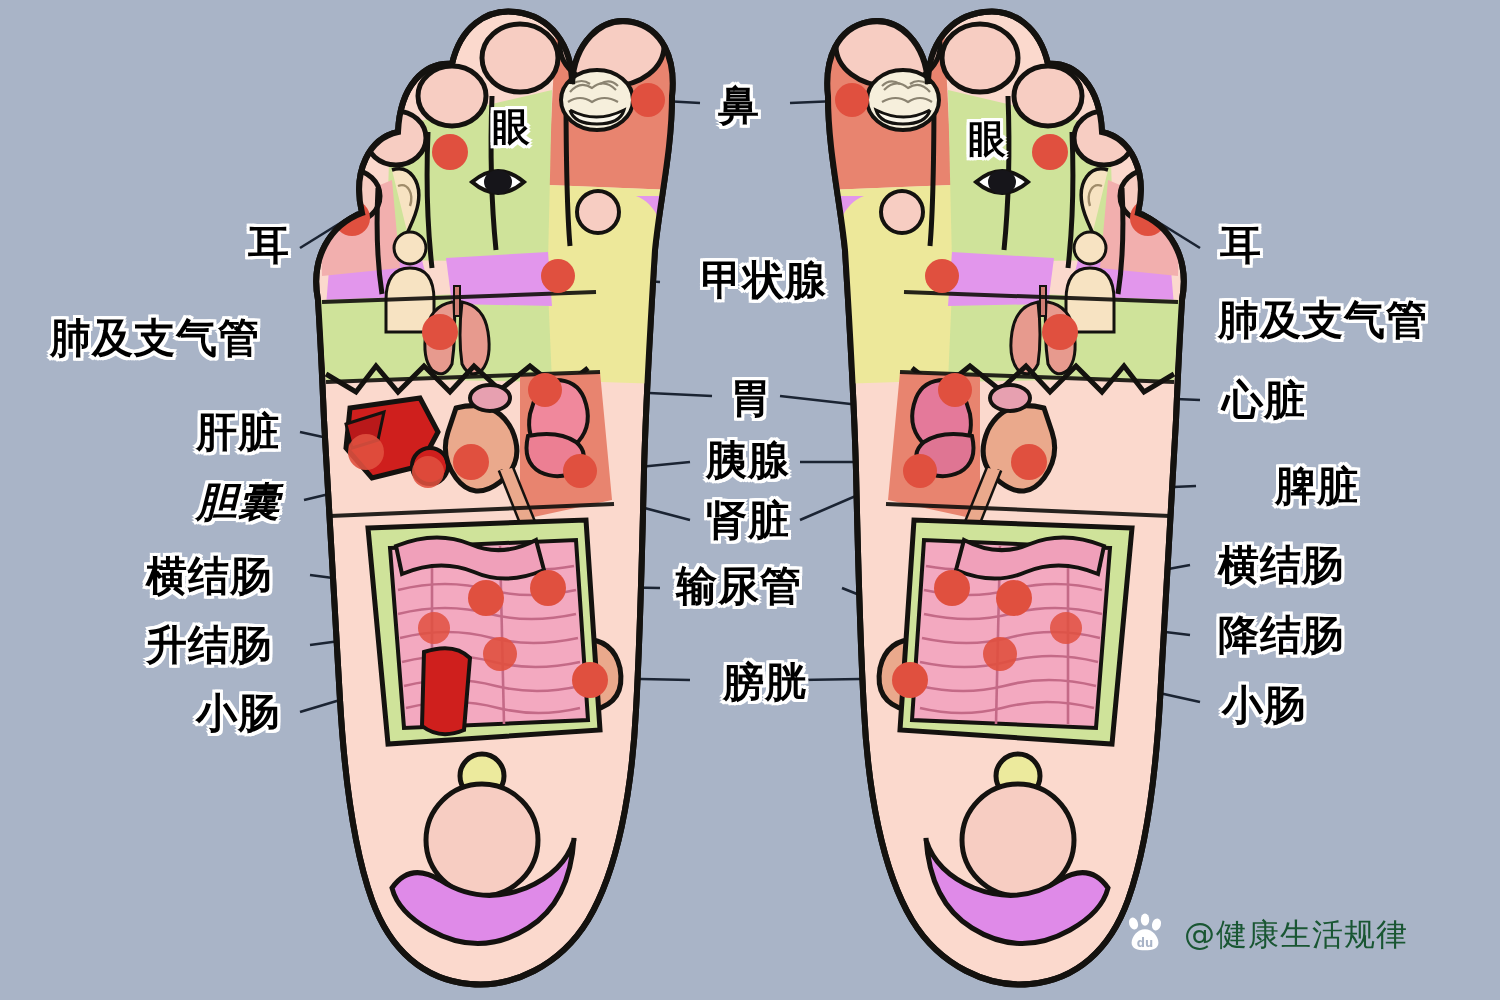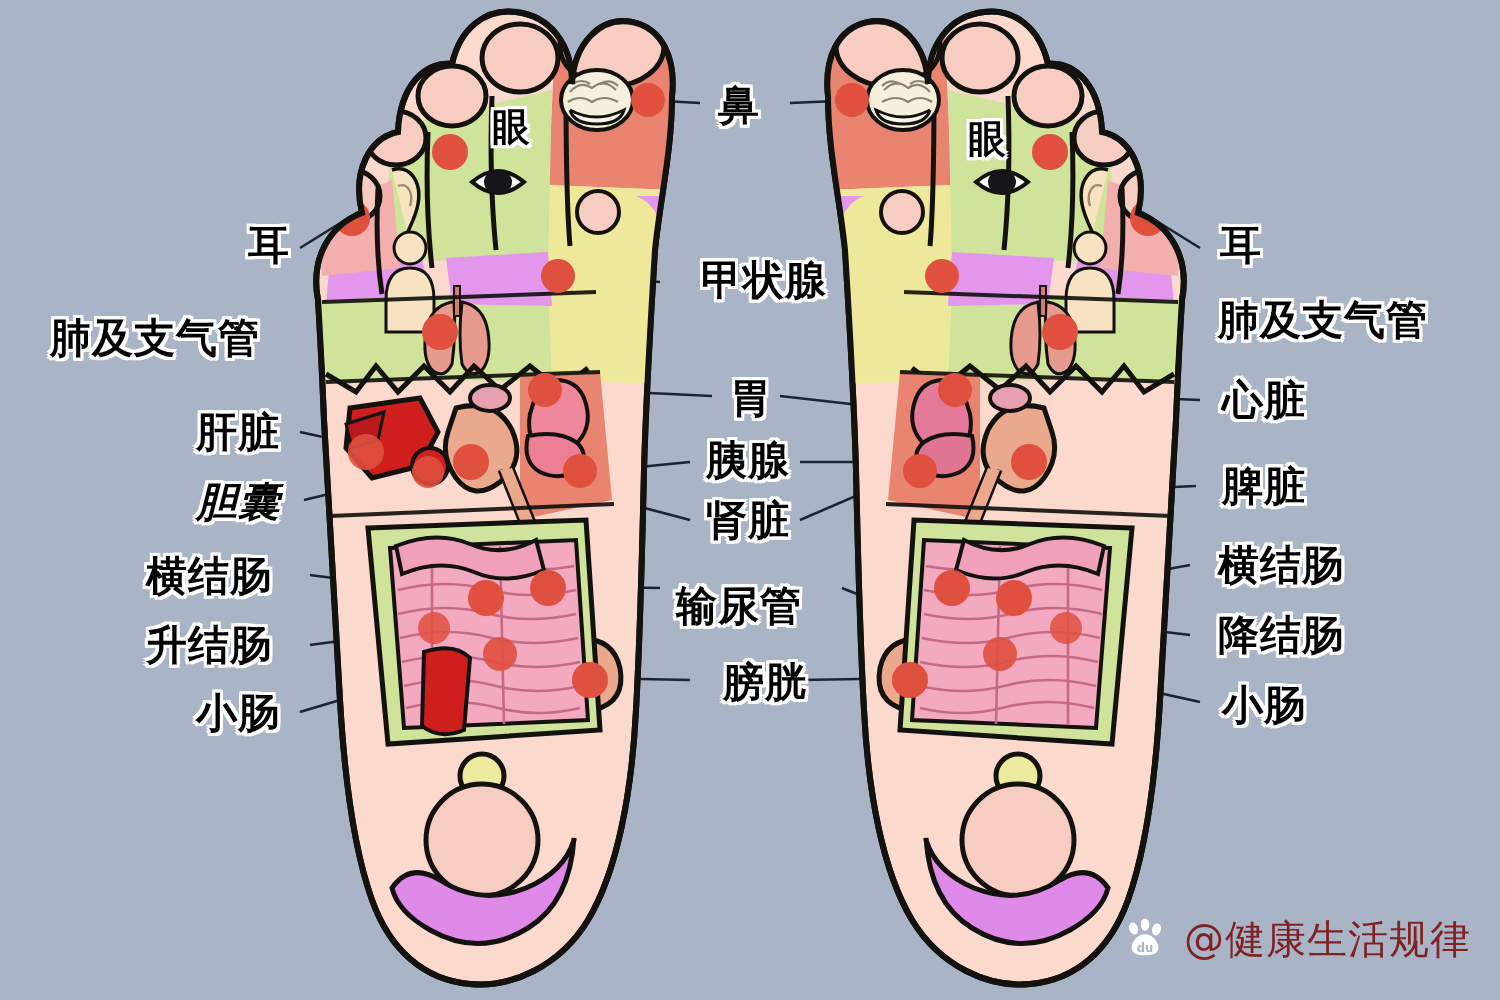"脾脏" div.lbl { left: 1222px -> 1275px }
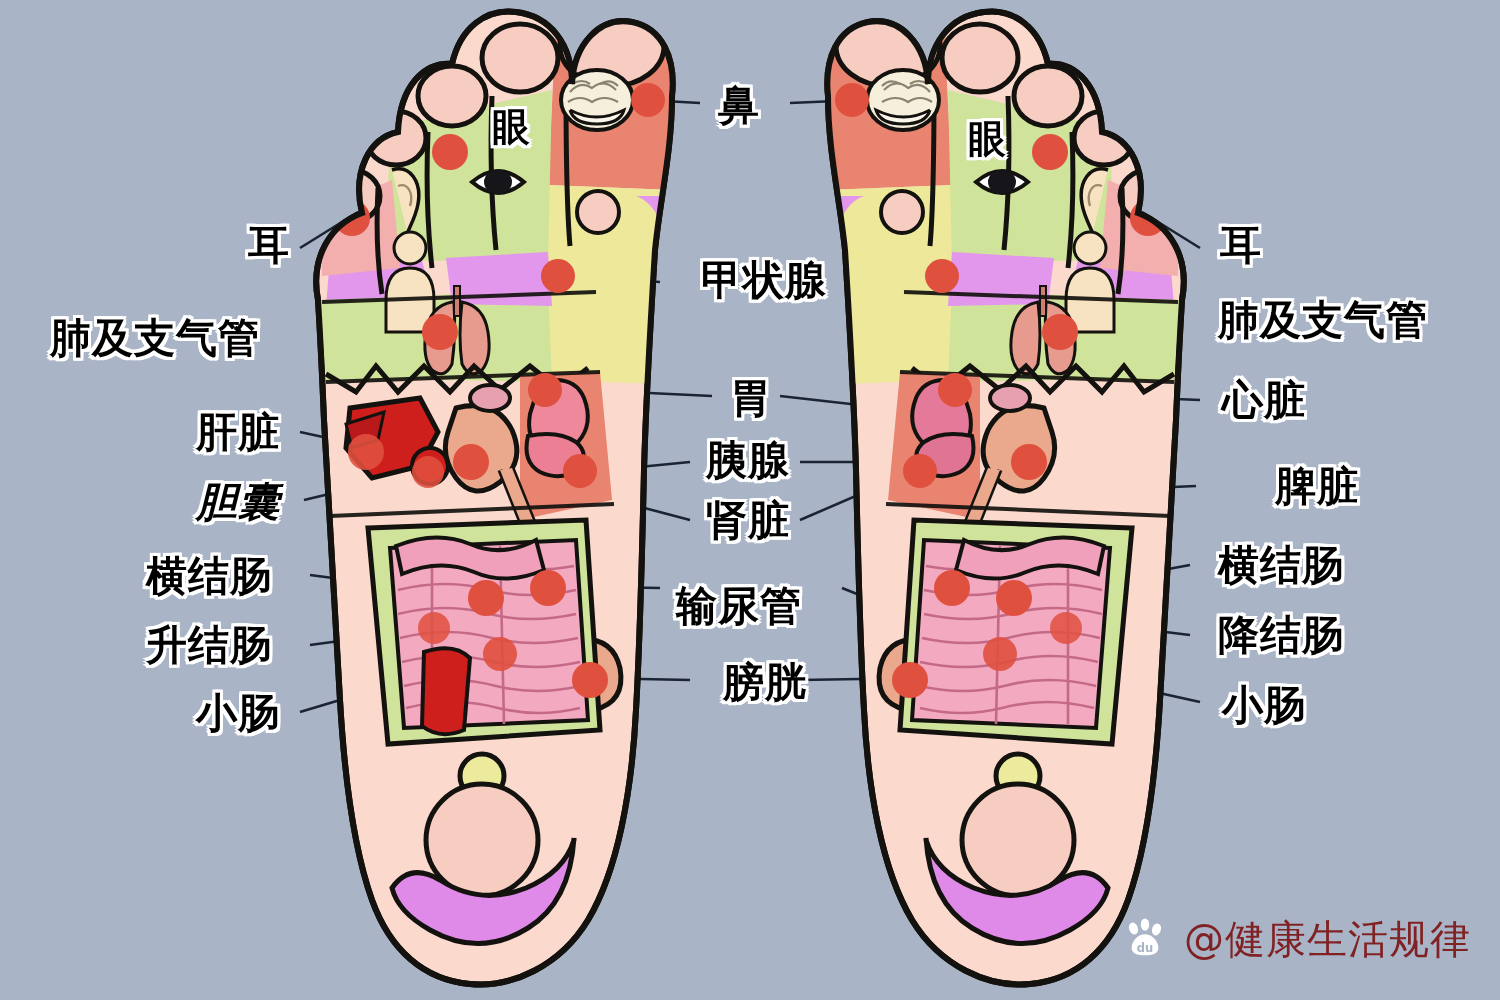"输尿管" div.lbl { top: 586px -> 566px }
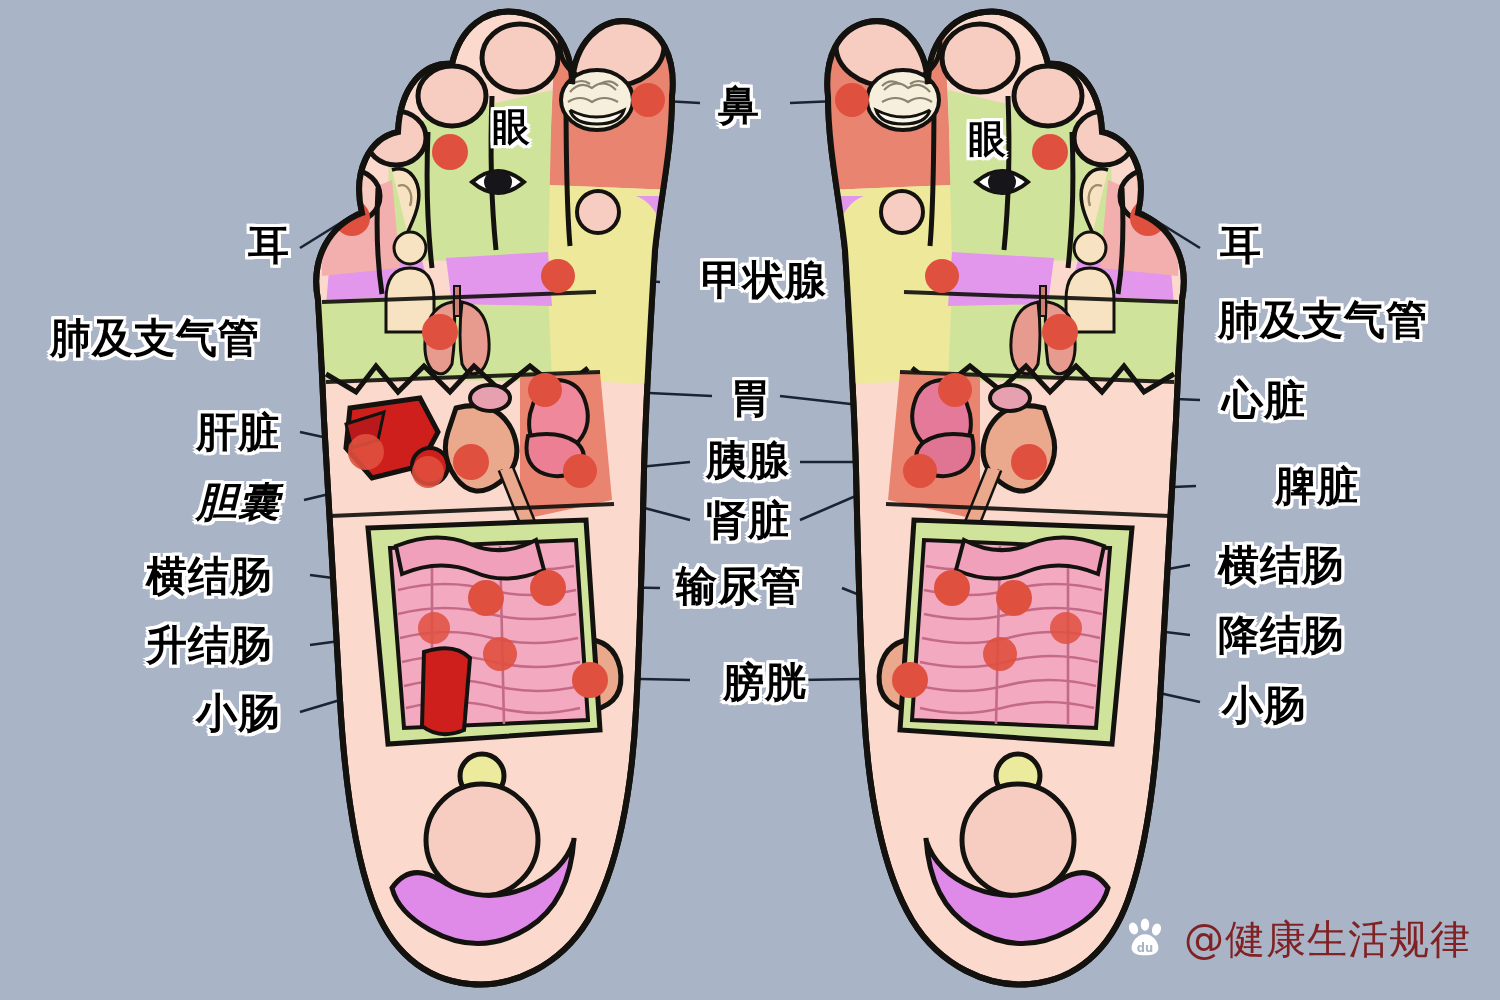"@健康生活规律" #wm-text { color: #7f1d1d -> #14532d; font-size: 40px -> 31px }
